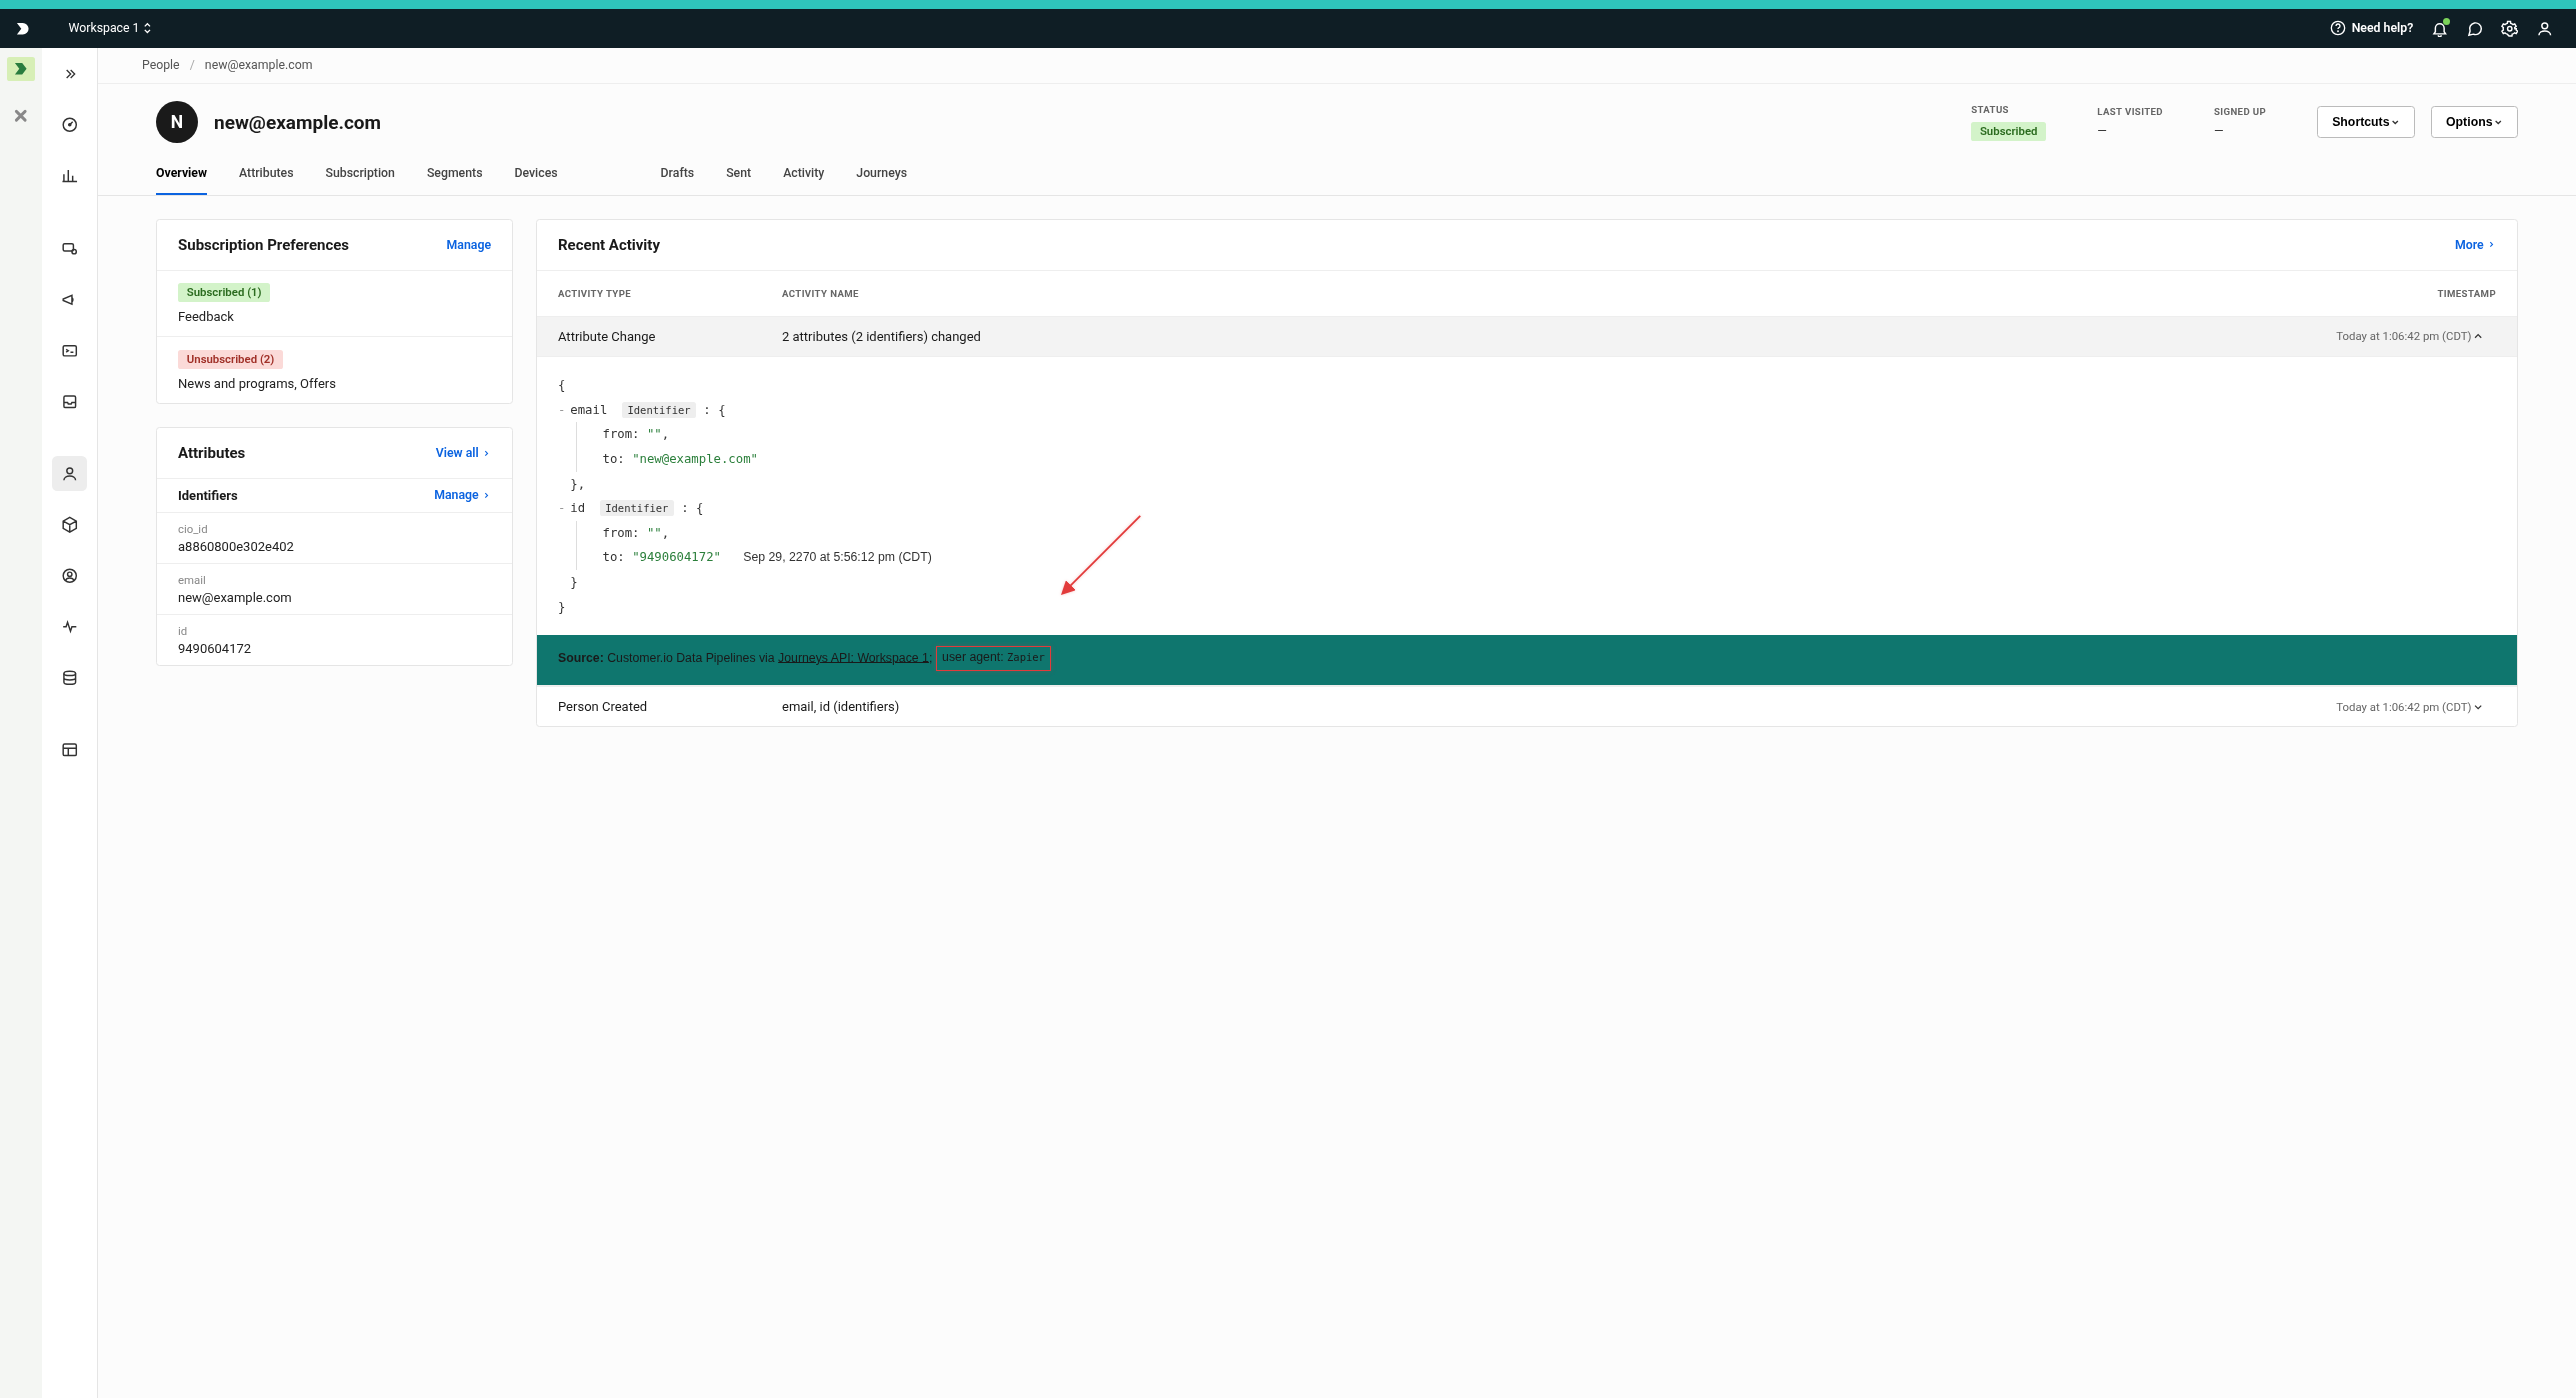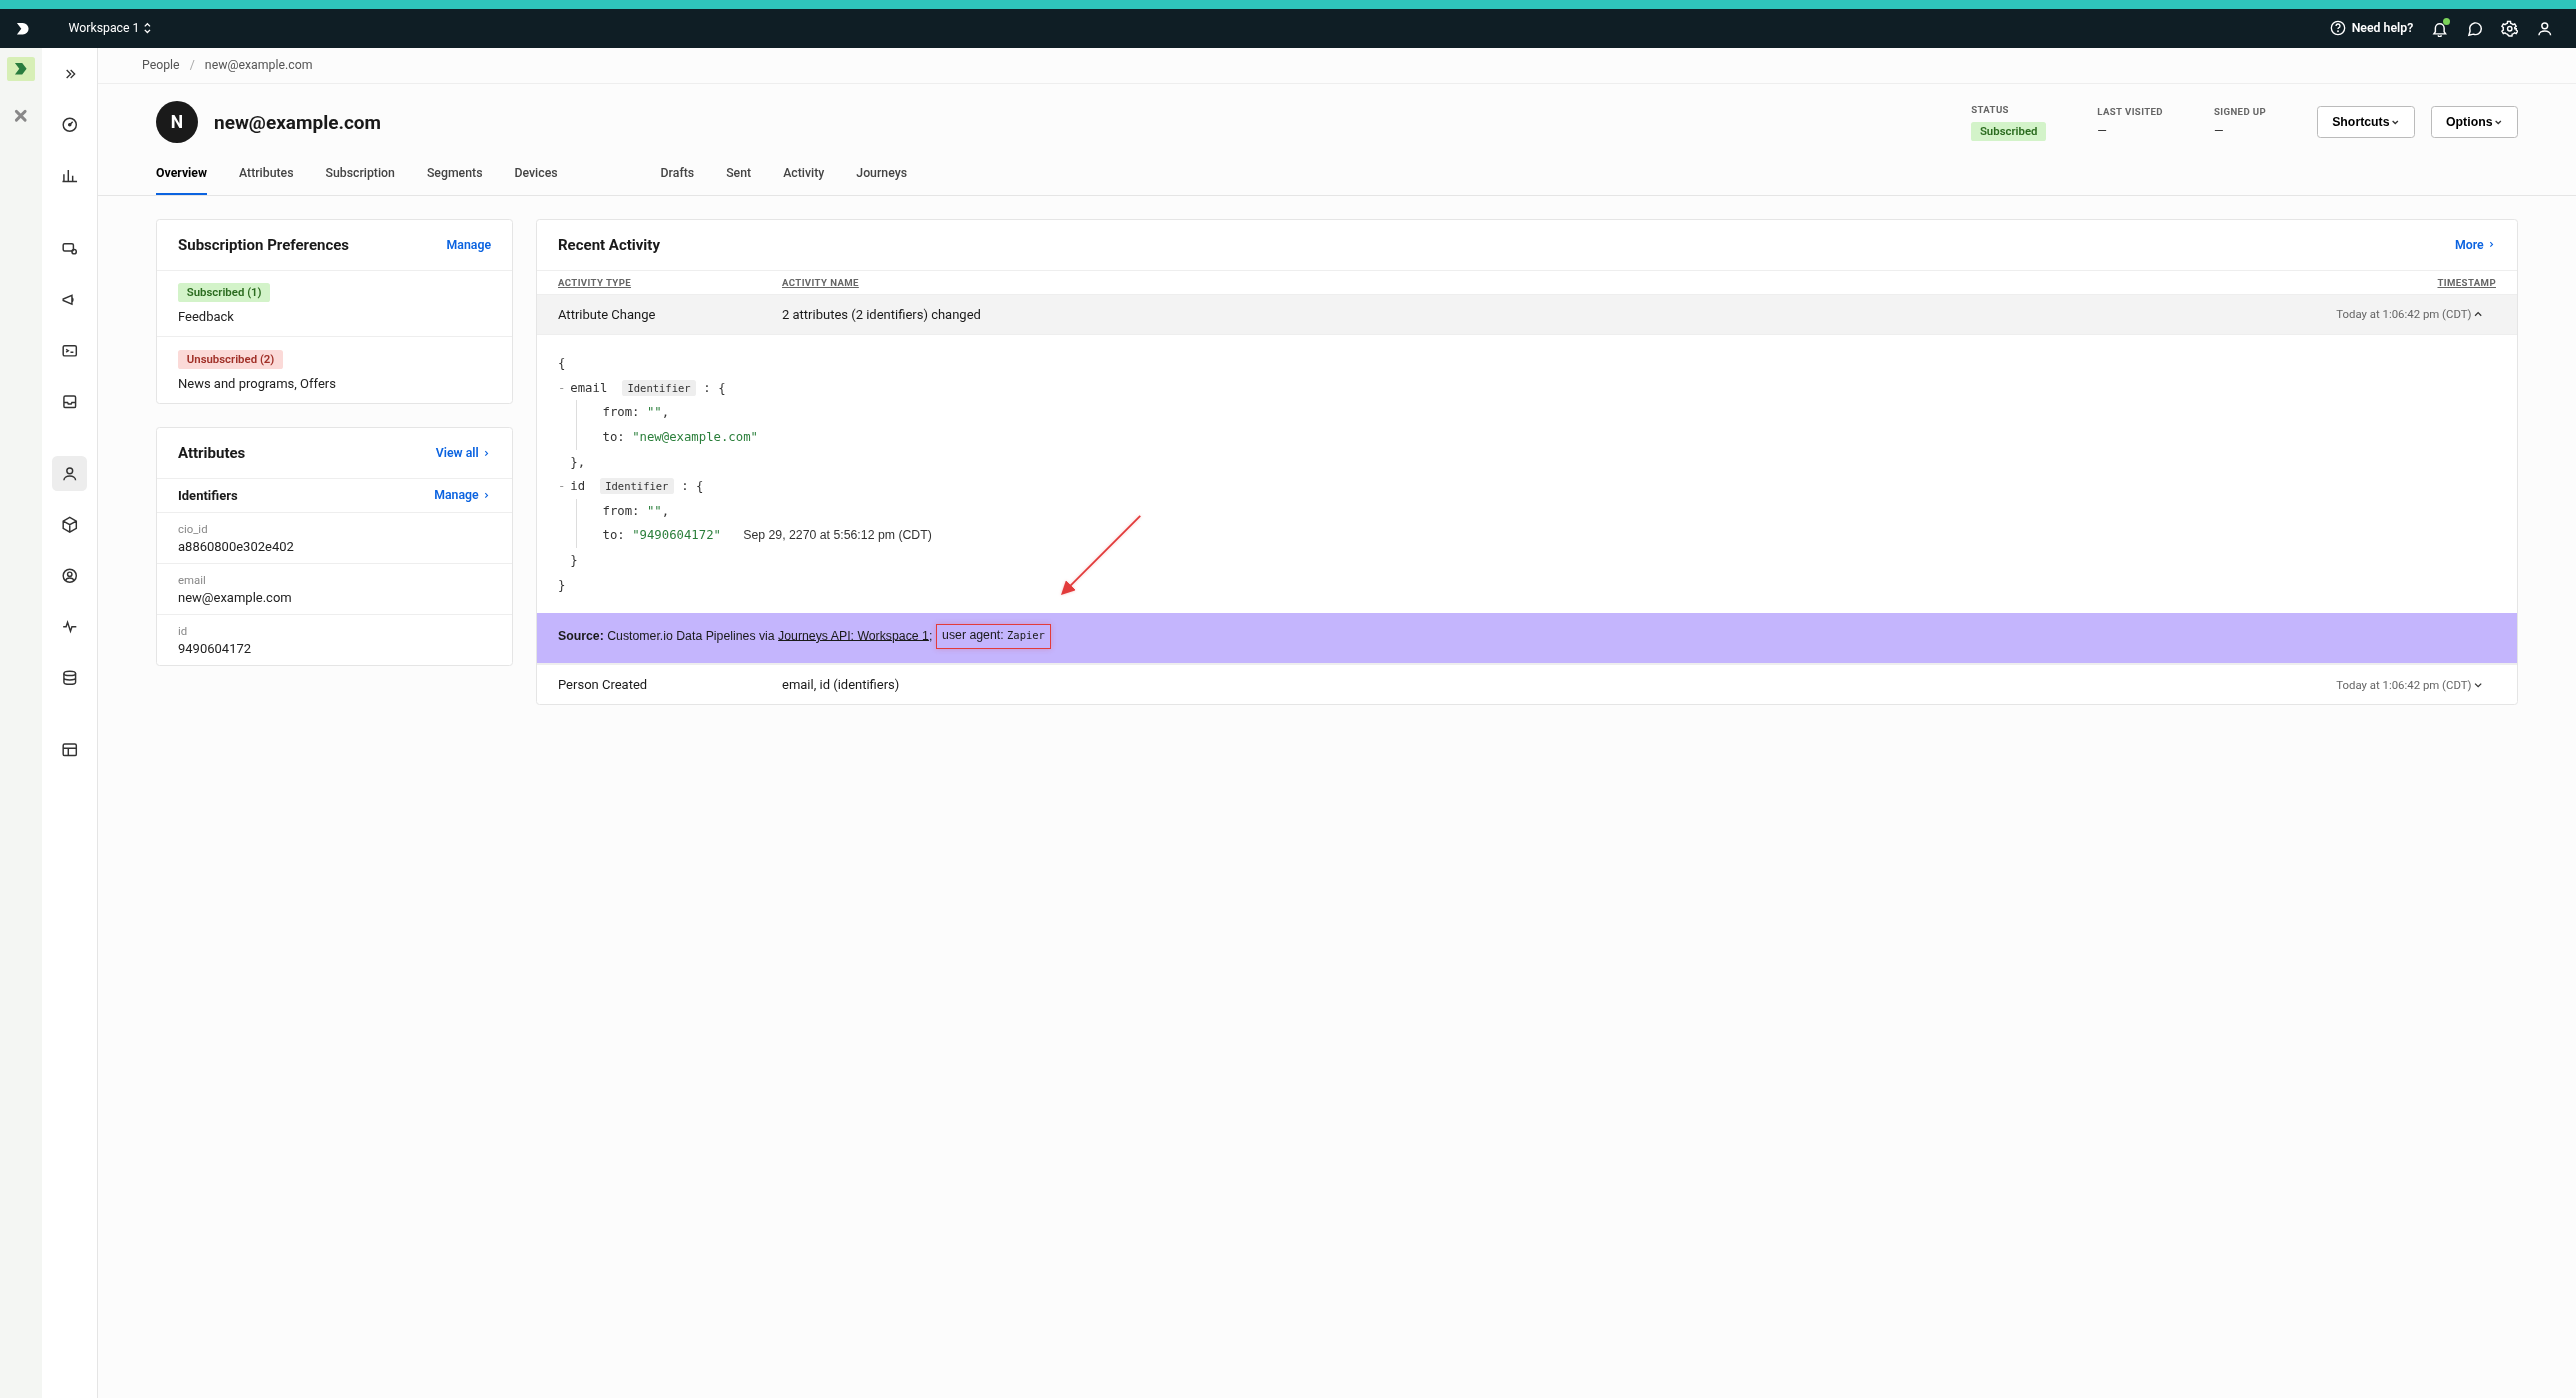"ACTIVITY TYPE" .table-head { padding: 6px 21px -> 17px 21px; text-decoration: underline -> none }
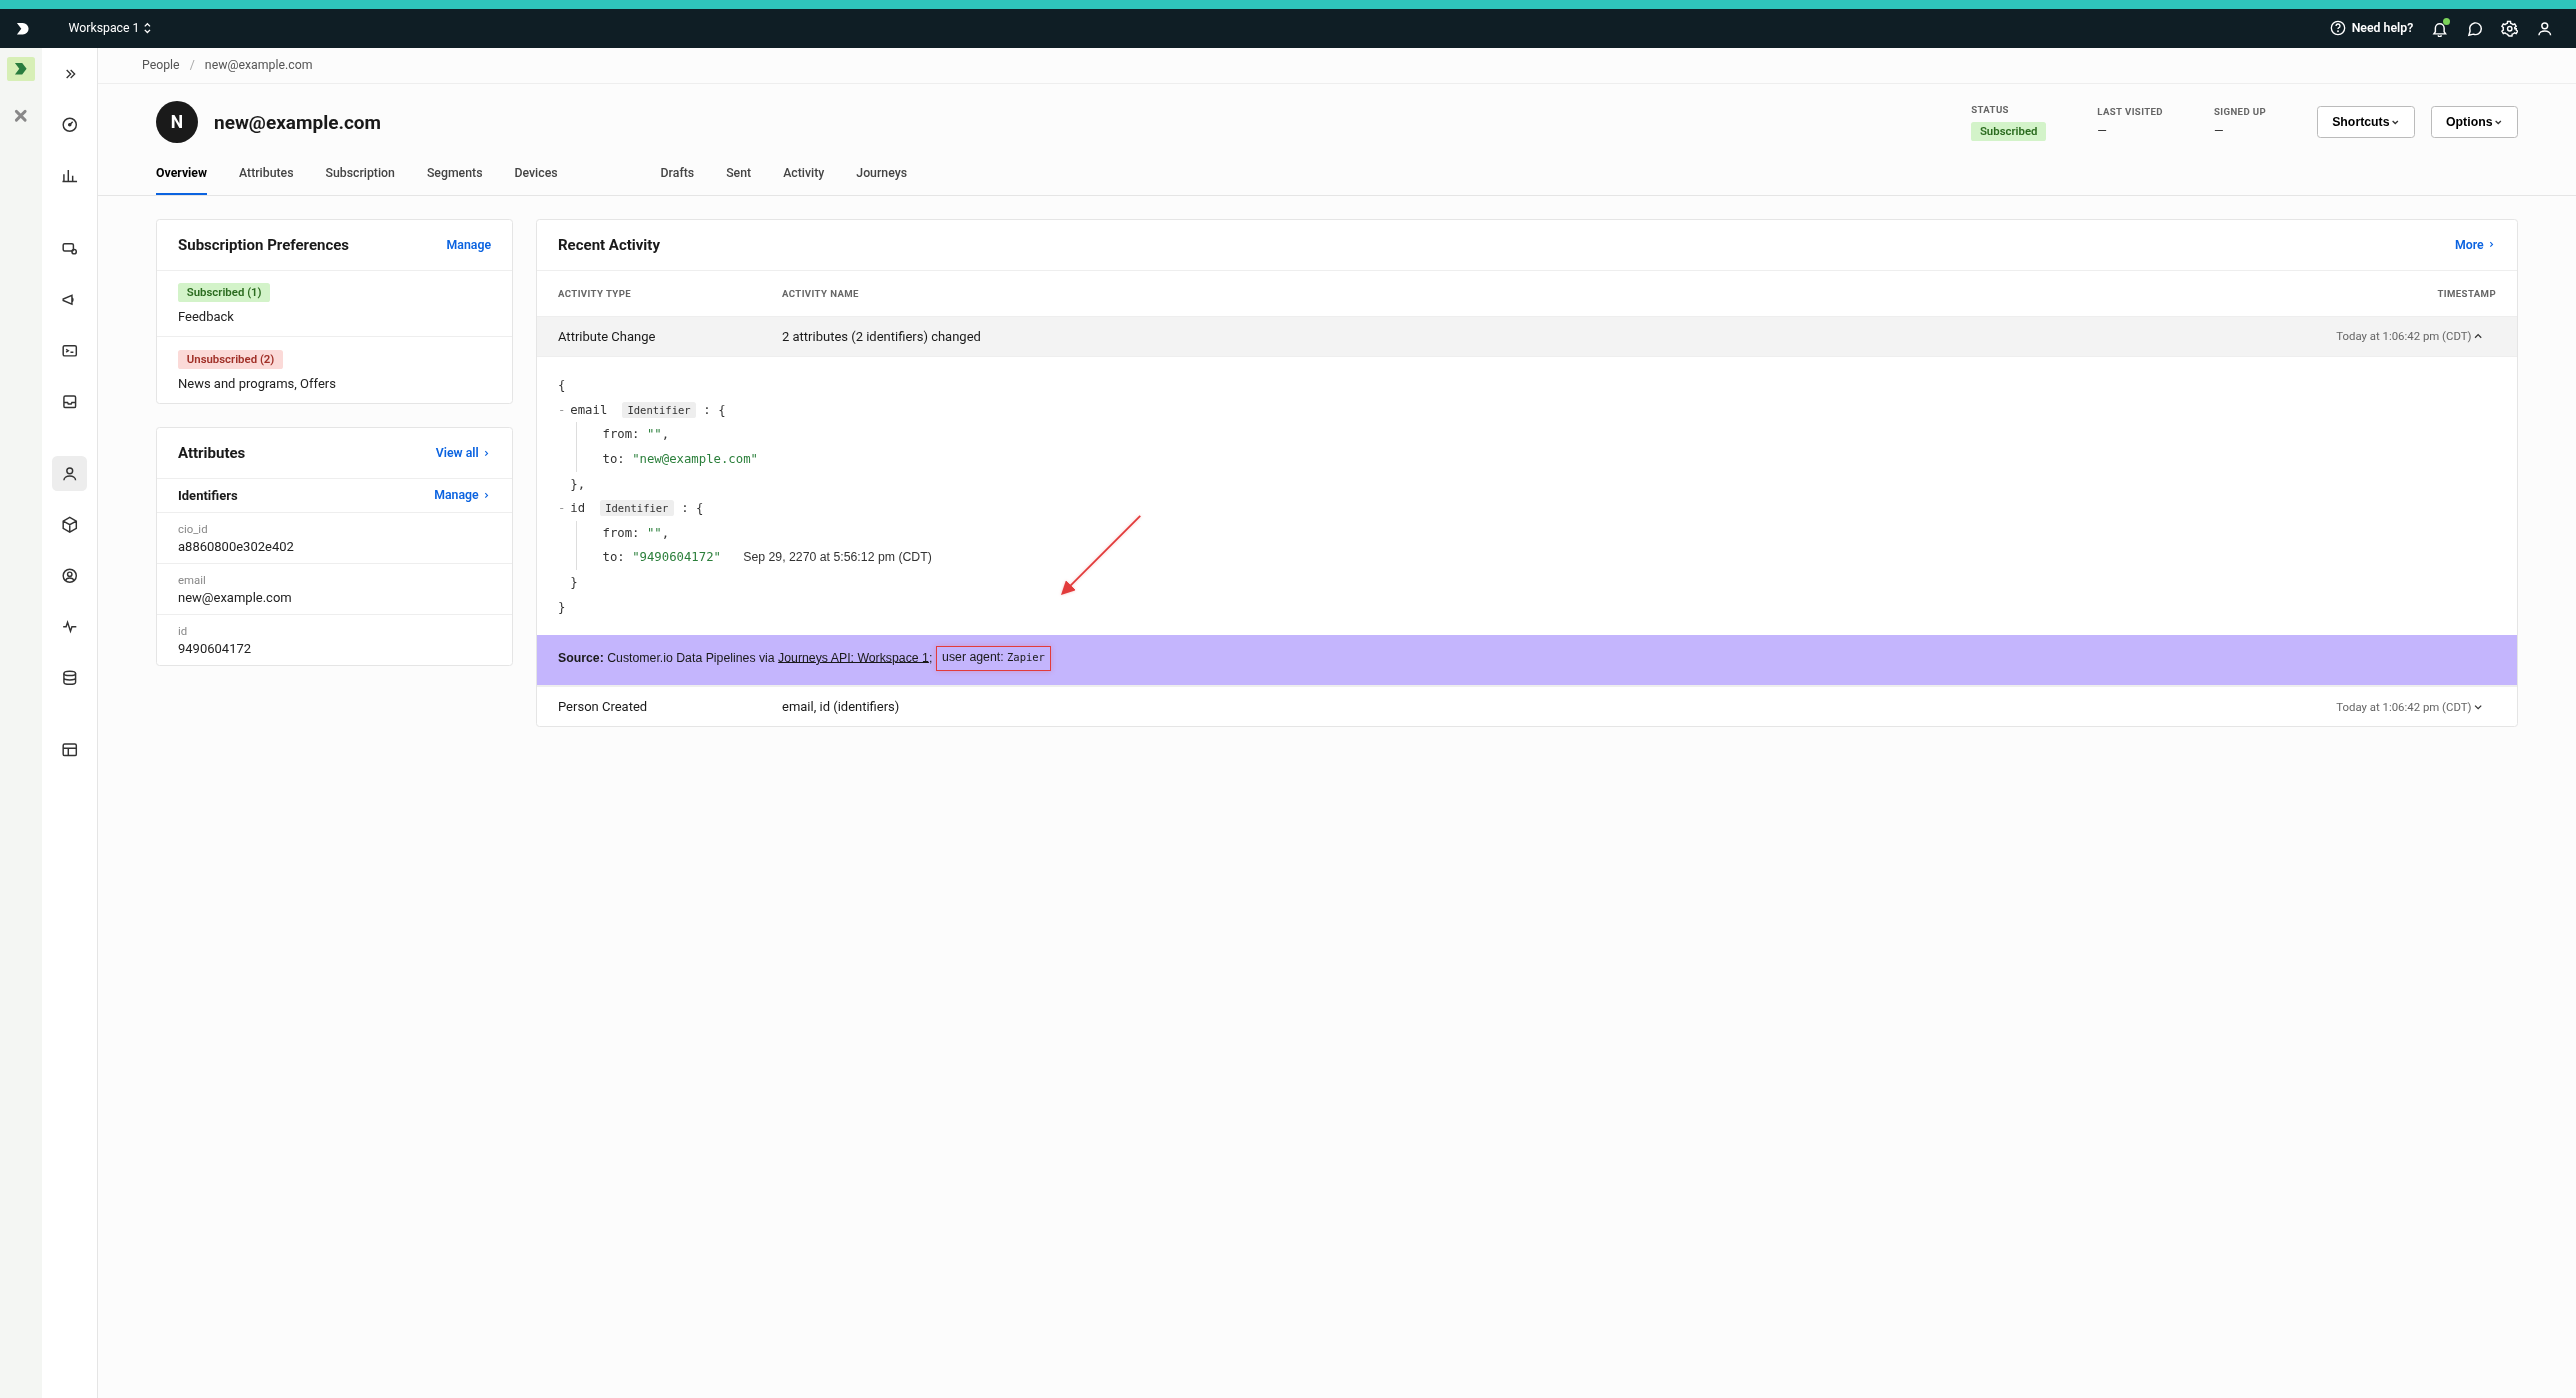"Source: Customer.io Data Pipelines via" .src-line { background: #c4b5fd -> #0f766e }
